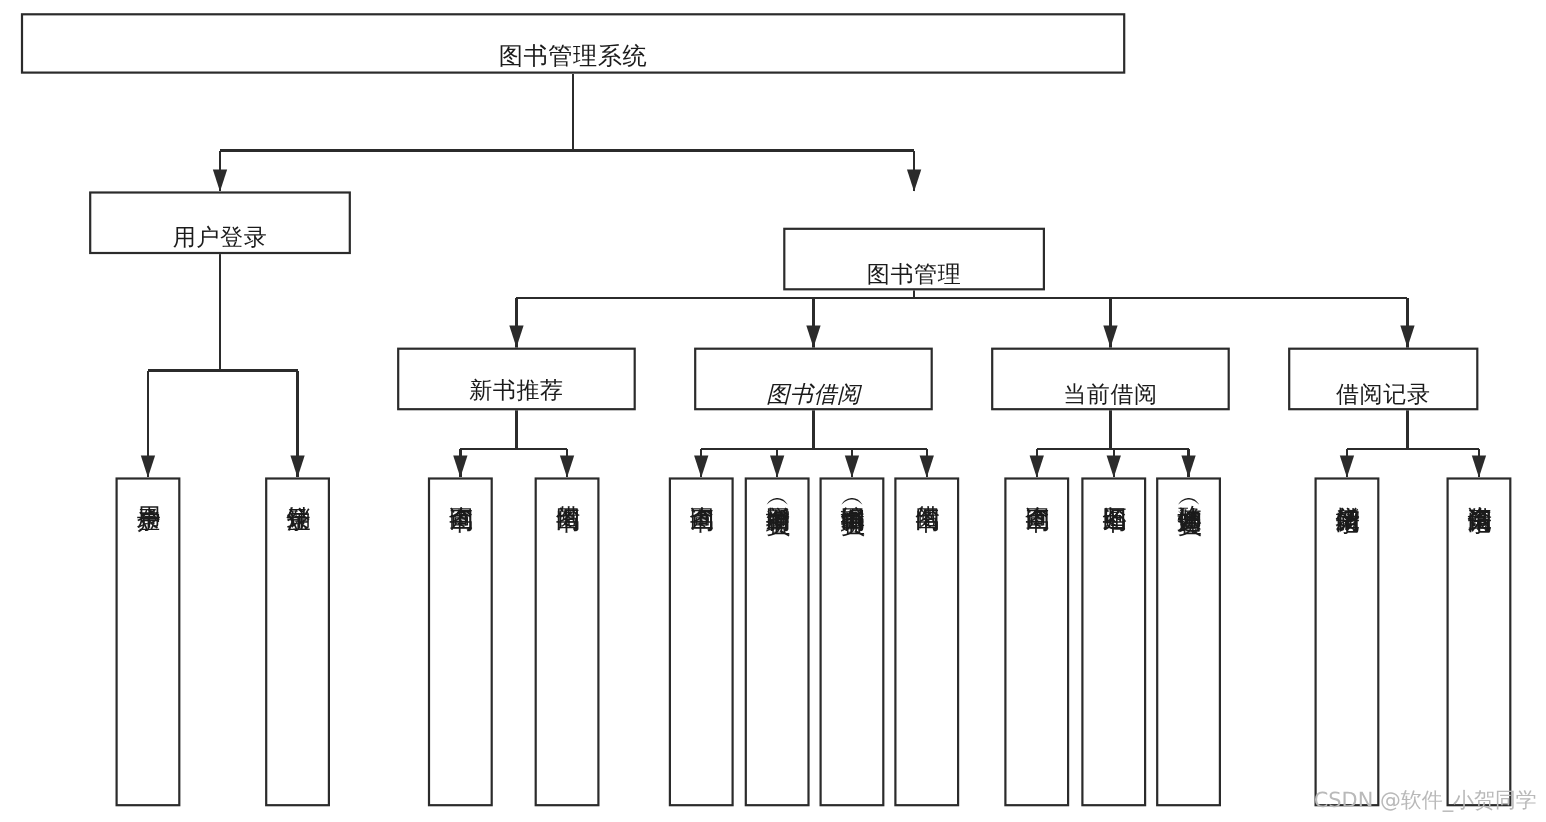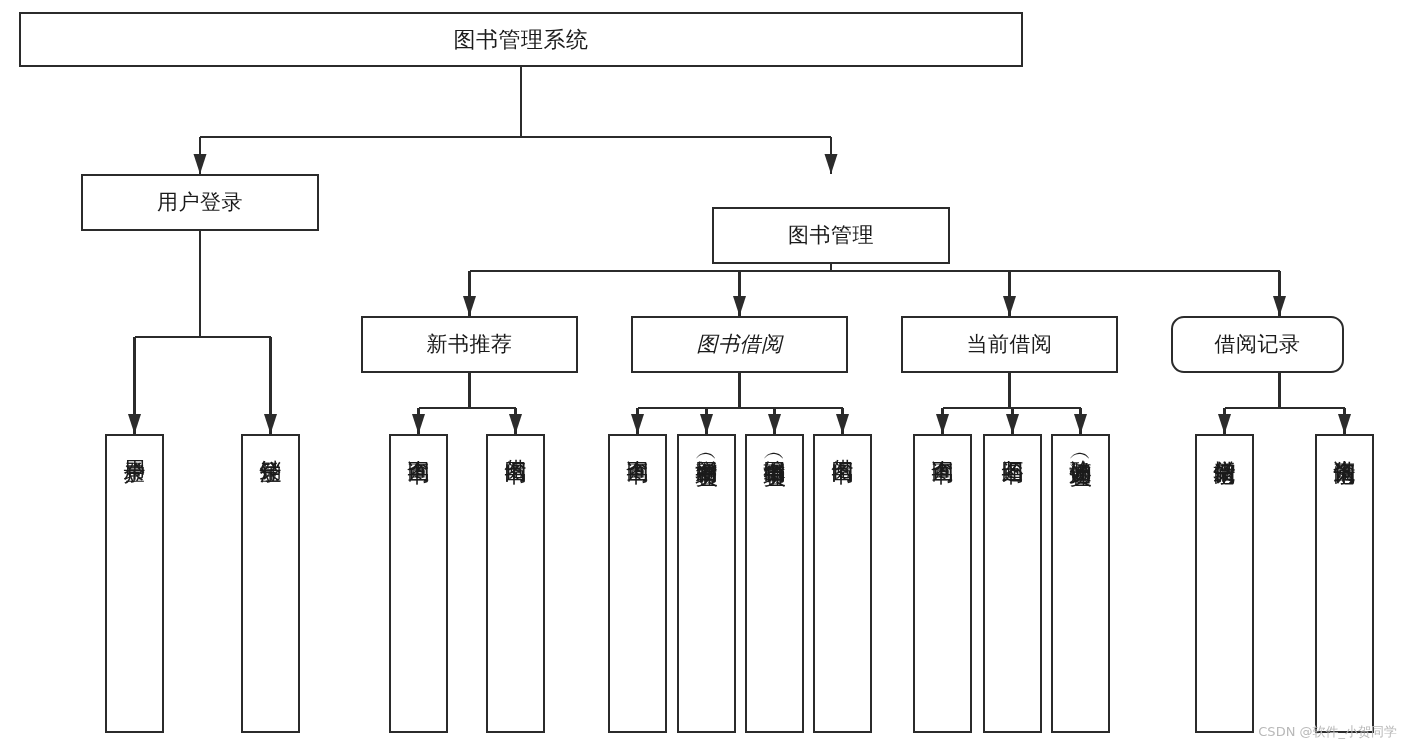"图书管理系统" .node { align-items: center -> flex-end }
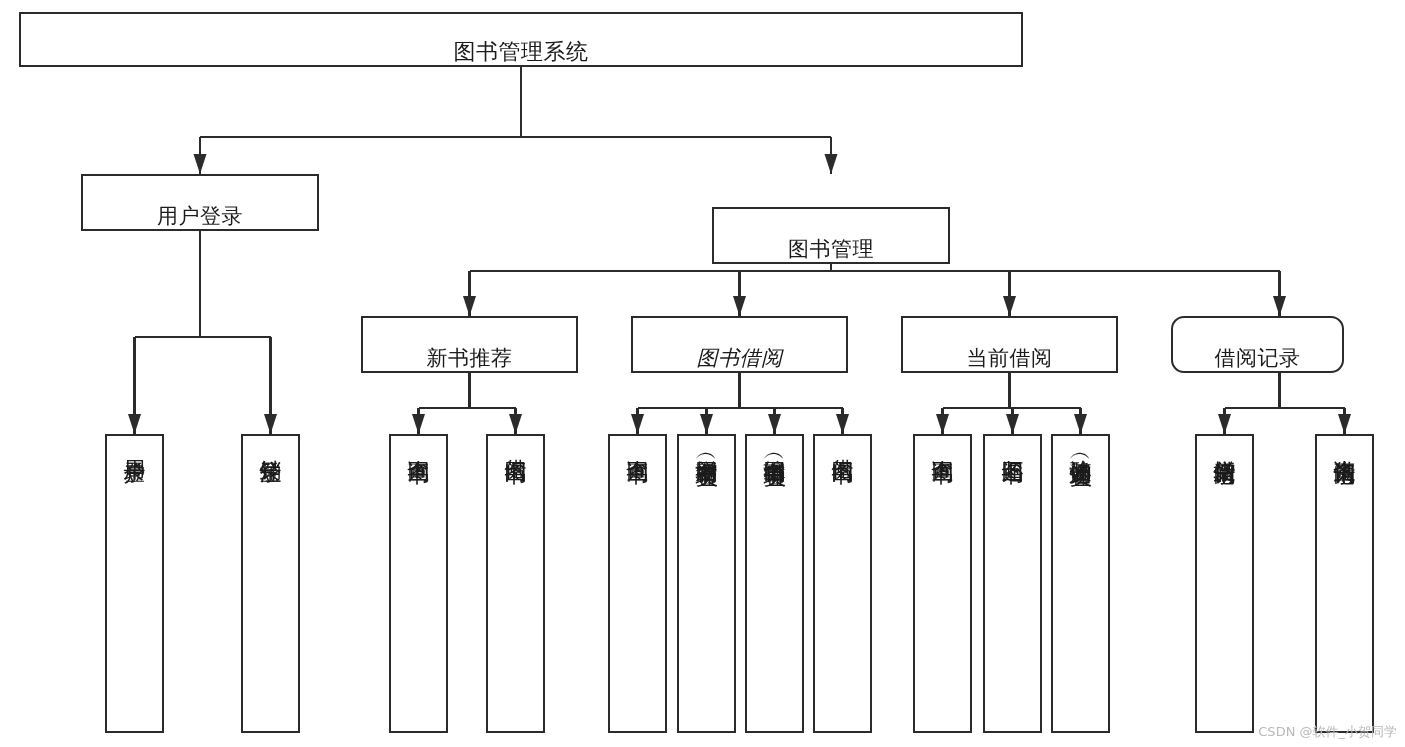"新书推荐" span.node-label { font-family: none -> Liberation Mono, monospace }
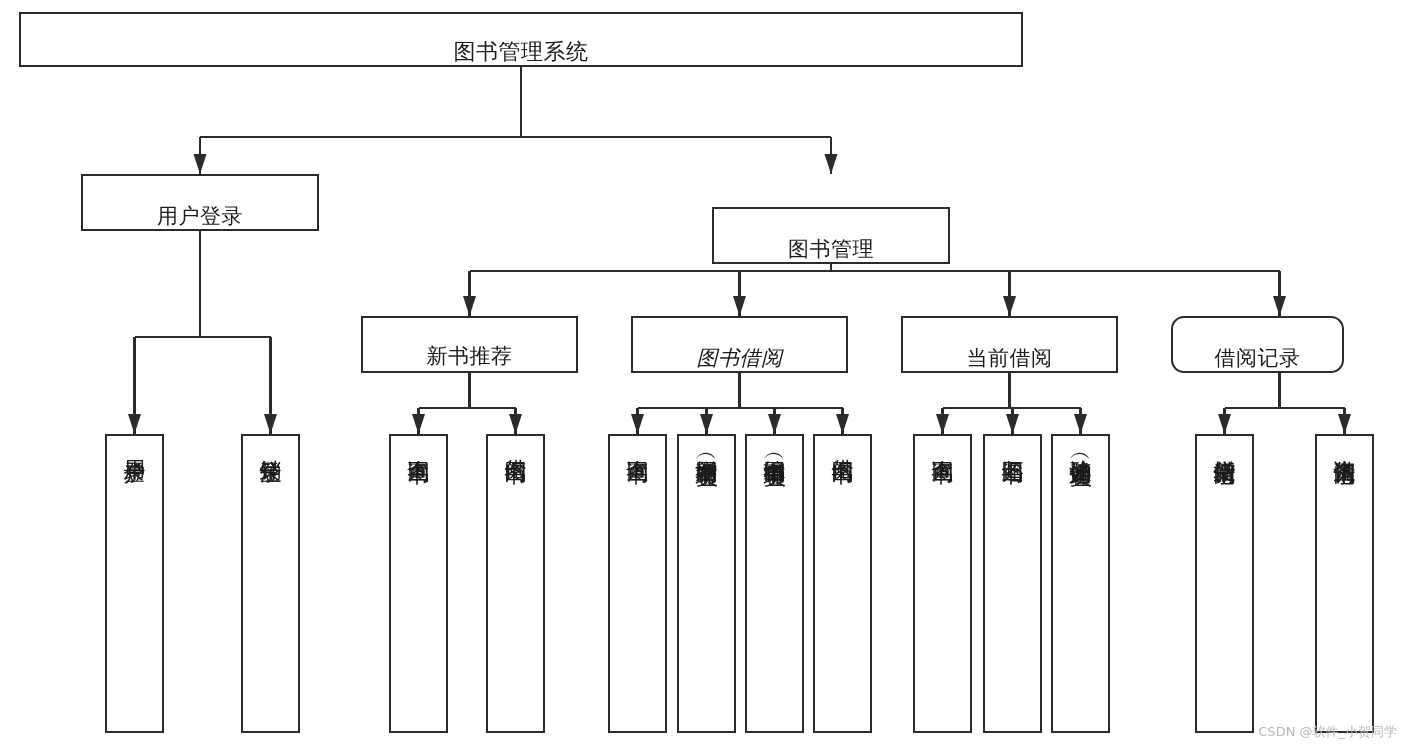"借阅记录" div.node { border-radius: 13px -> none }
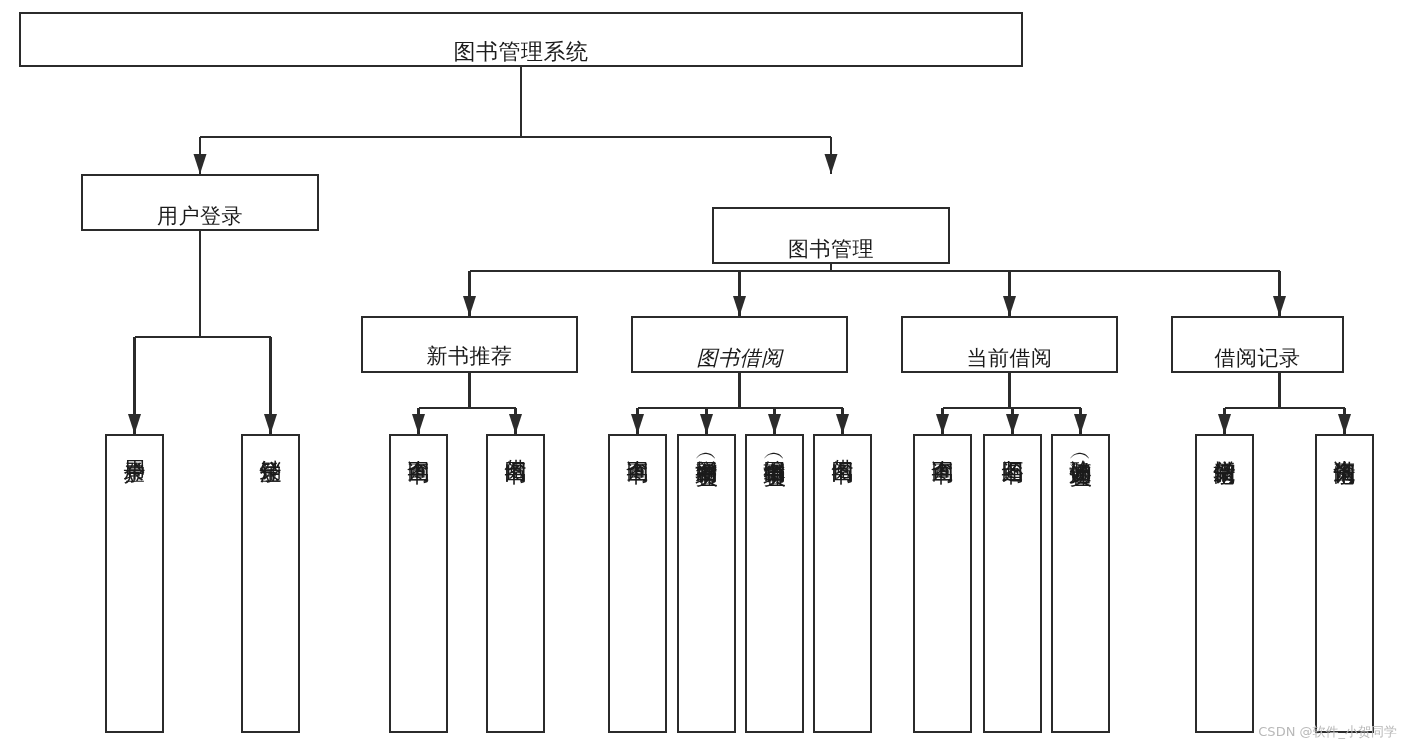"CSDN @软件_小贺同学" .watermark { font-size: 13px -> 19px }
